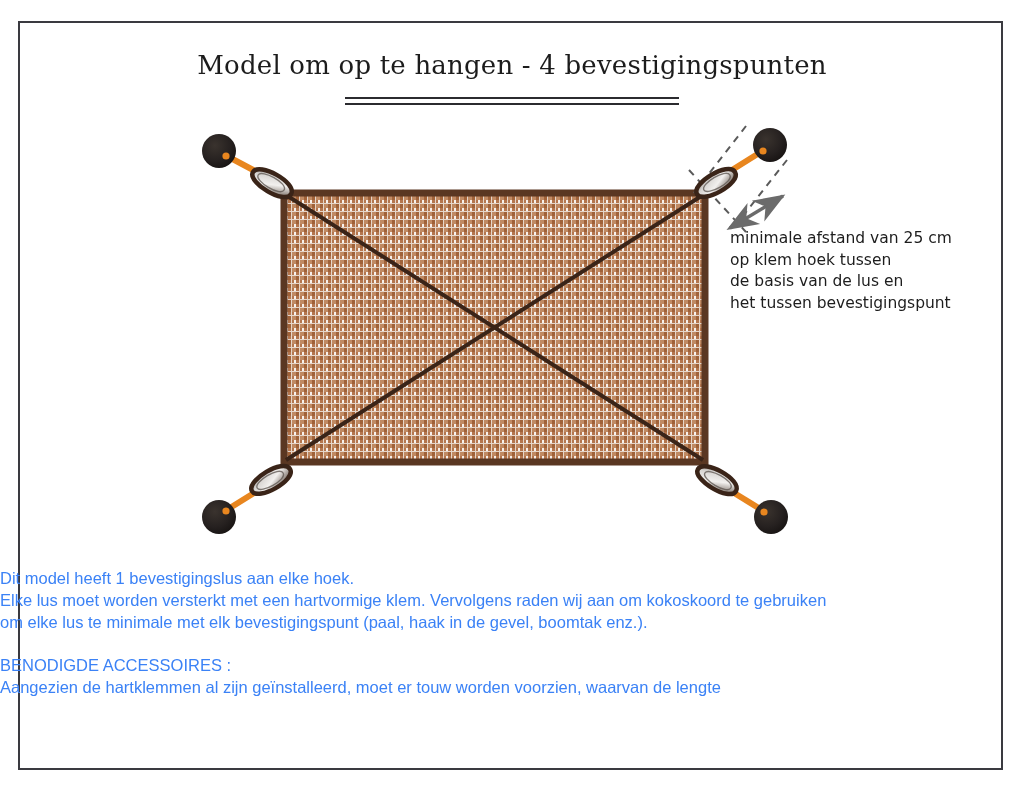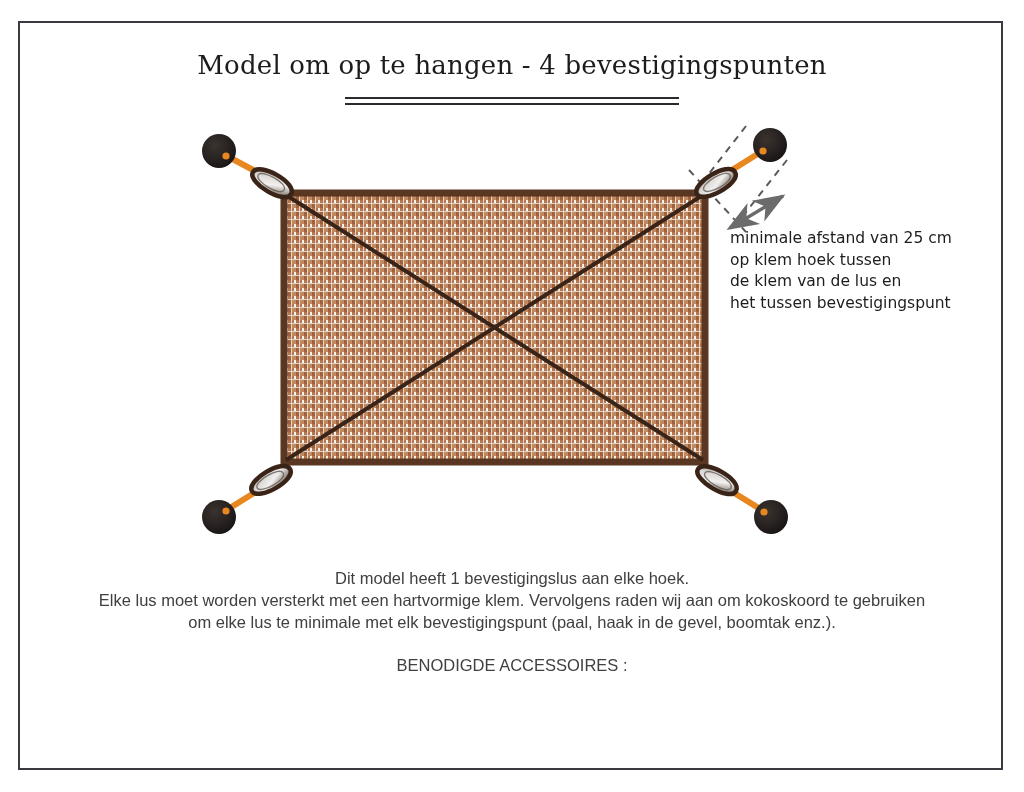"de klem van de lus" div { text: klem -> basis }
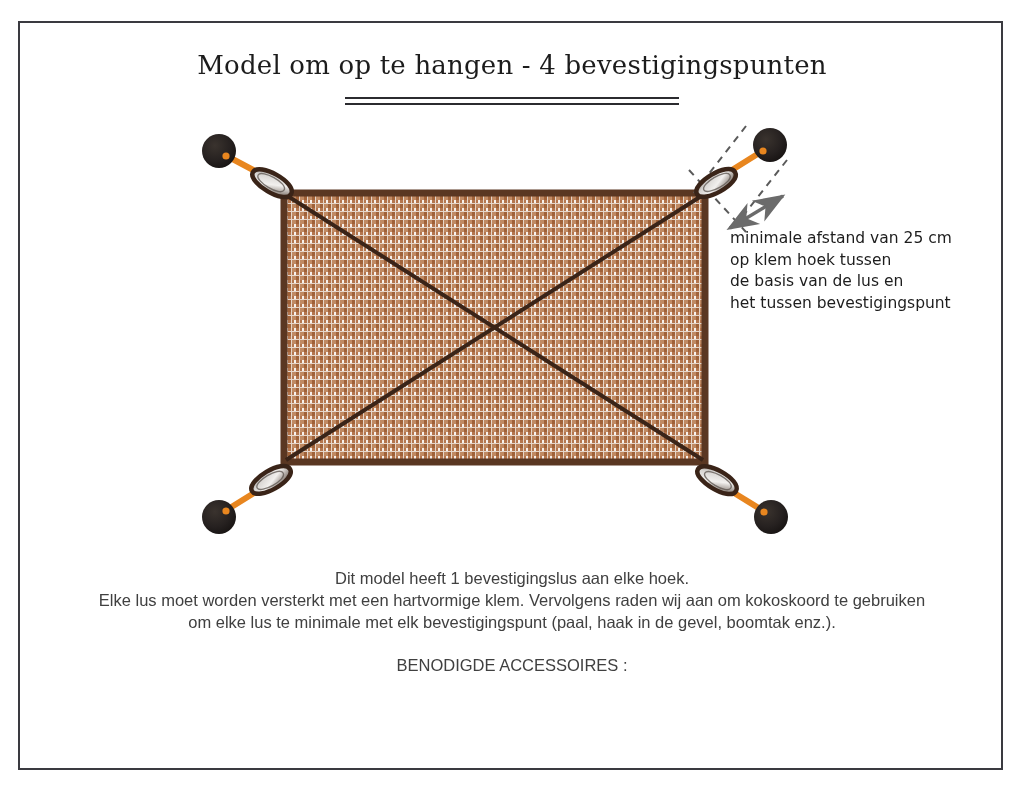"Dit model heeft 1 bevestigingslus" .btext { color: #404040 -> #3b82f6; text-align: center -> left }
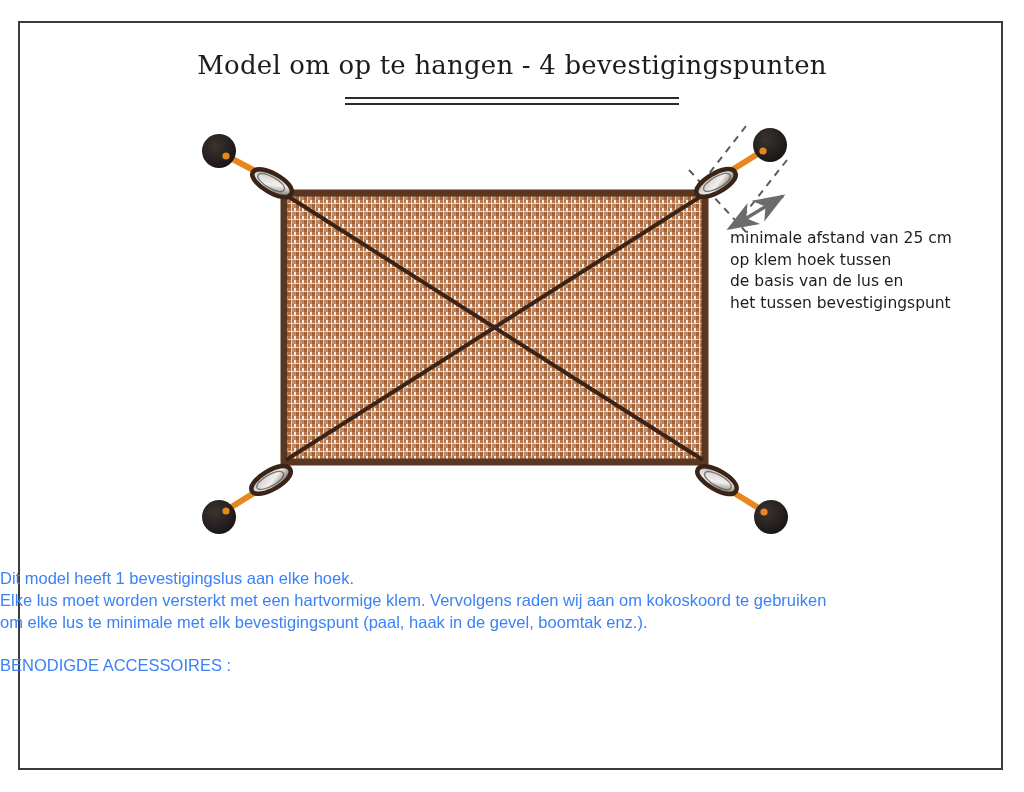"Aangezien de hartklemmen al zijn" div { html: none -> <div>Aangezien de hartklemmen al zijn geïnstalleerd, moet er touw worden voorzien, waarvan de lengte</div> }
